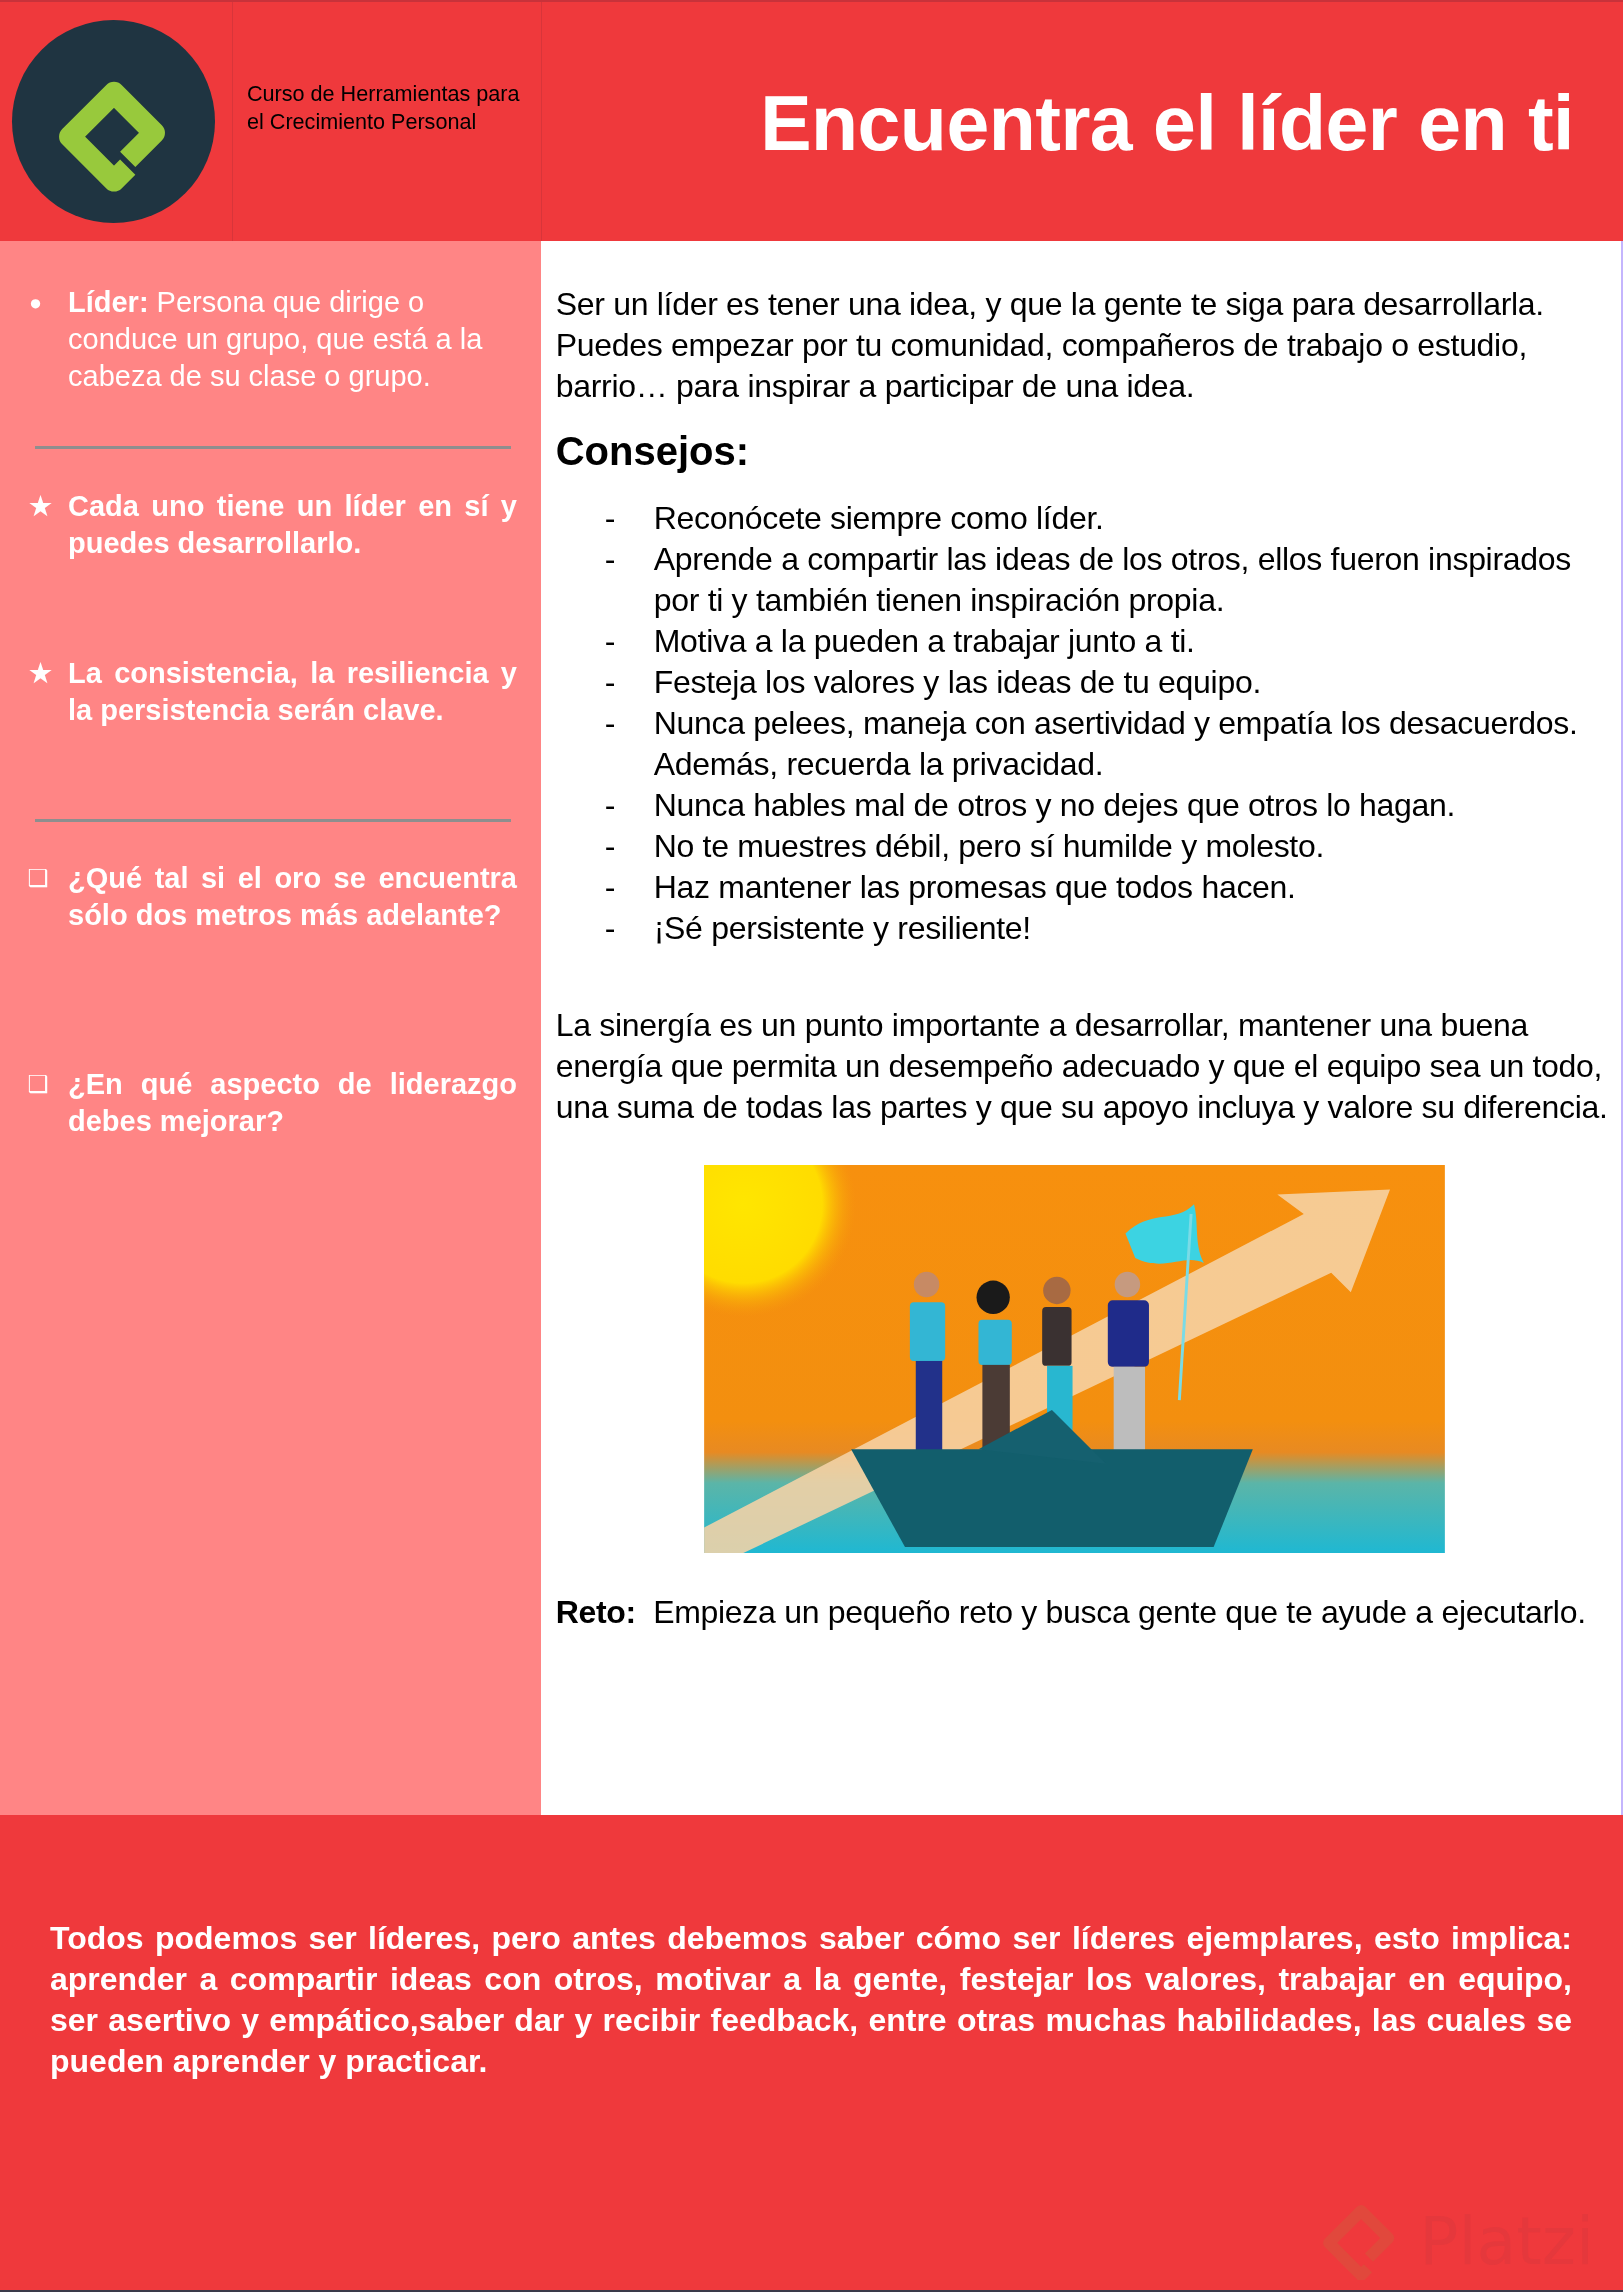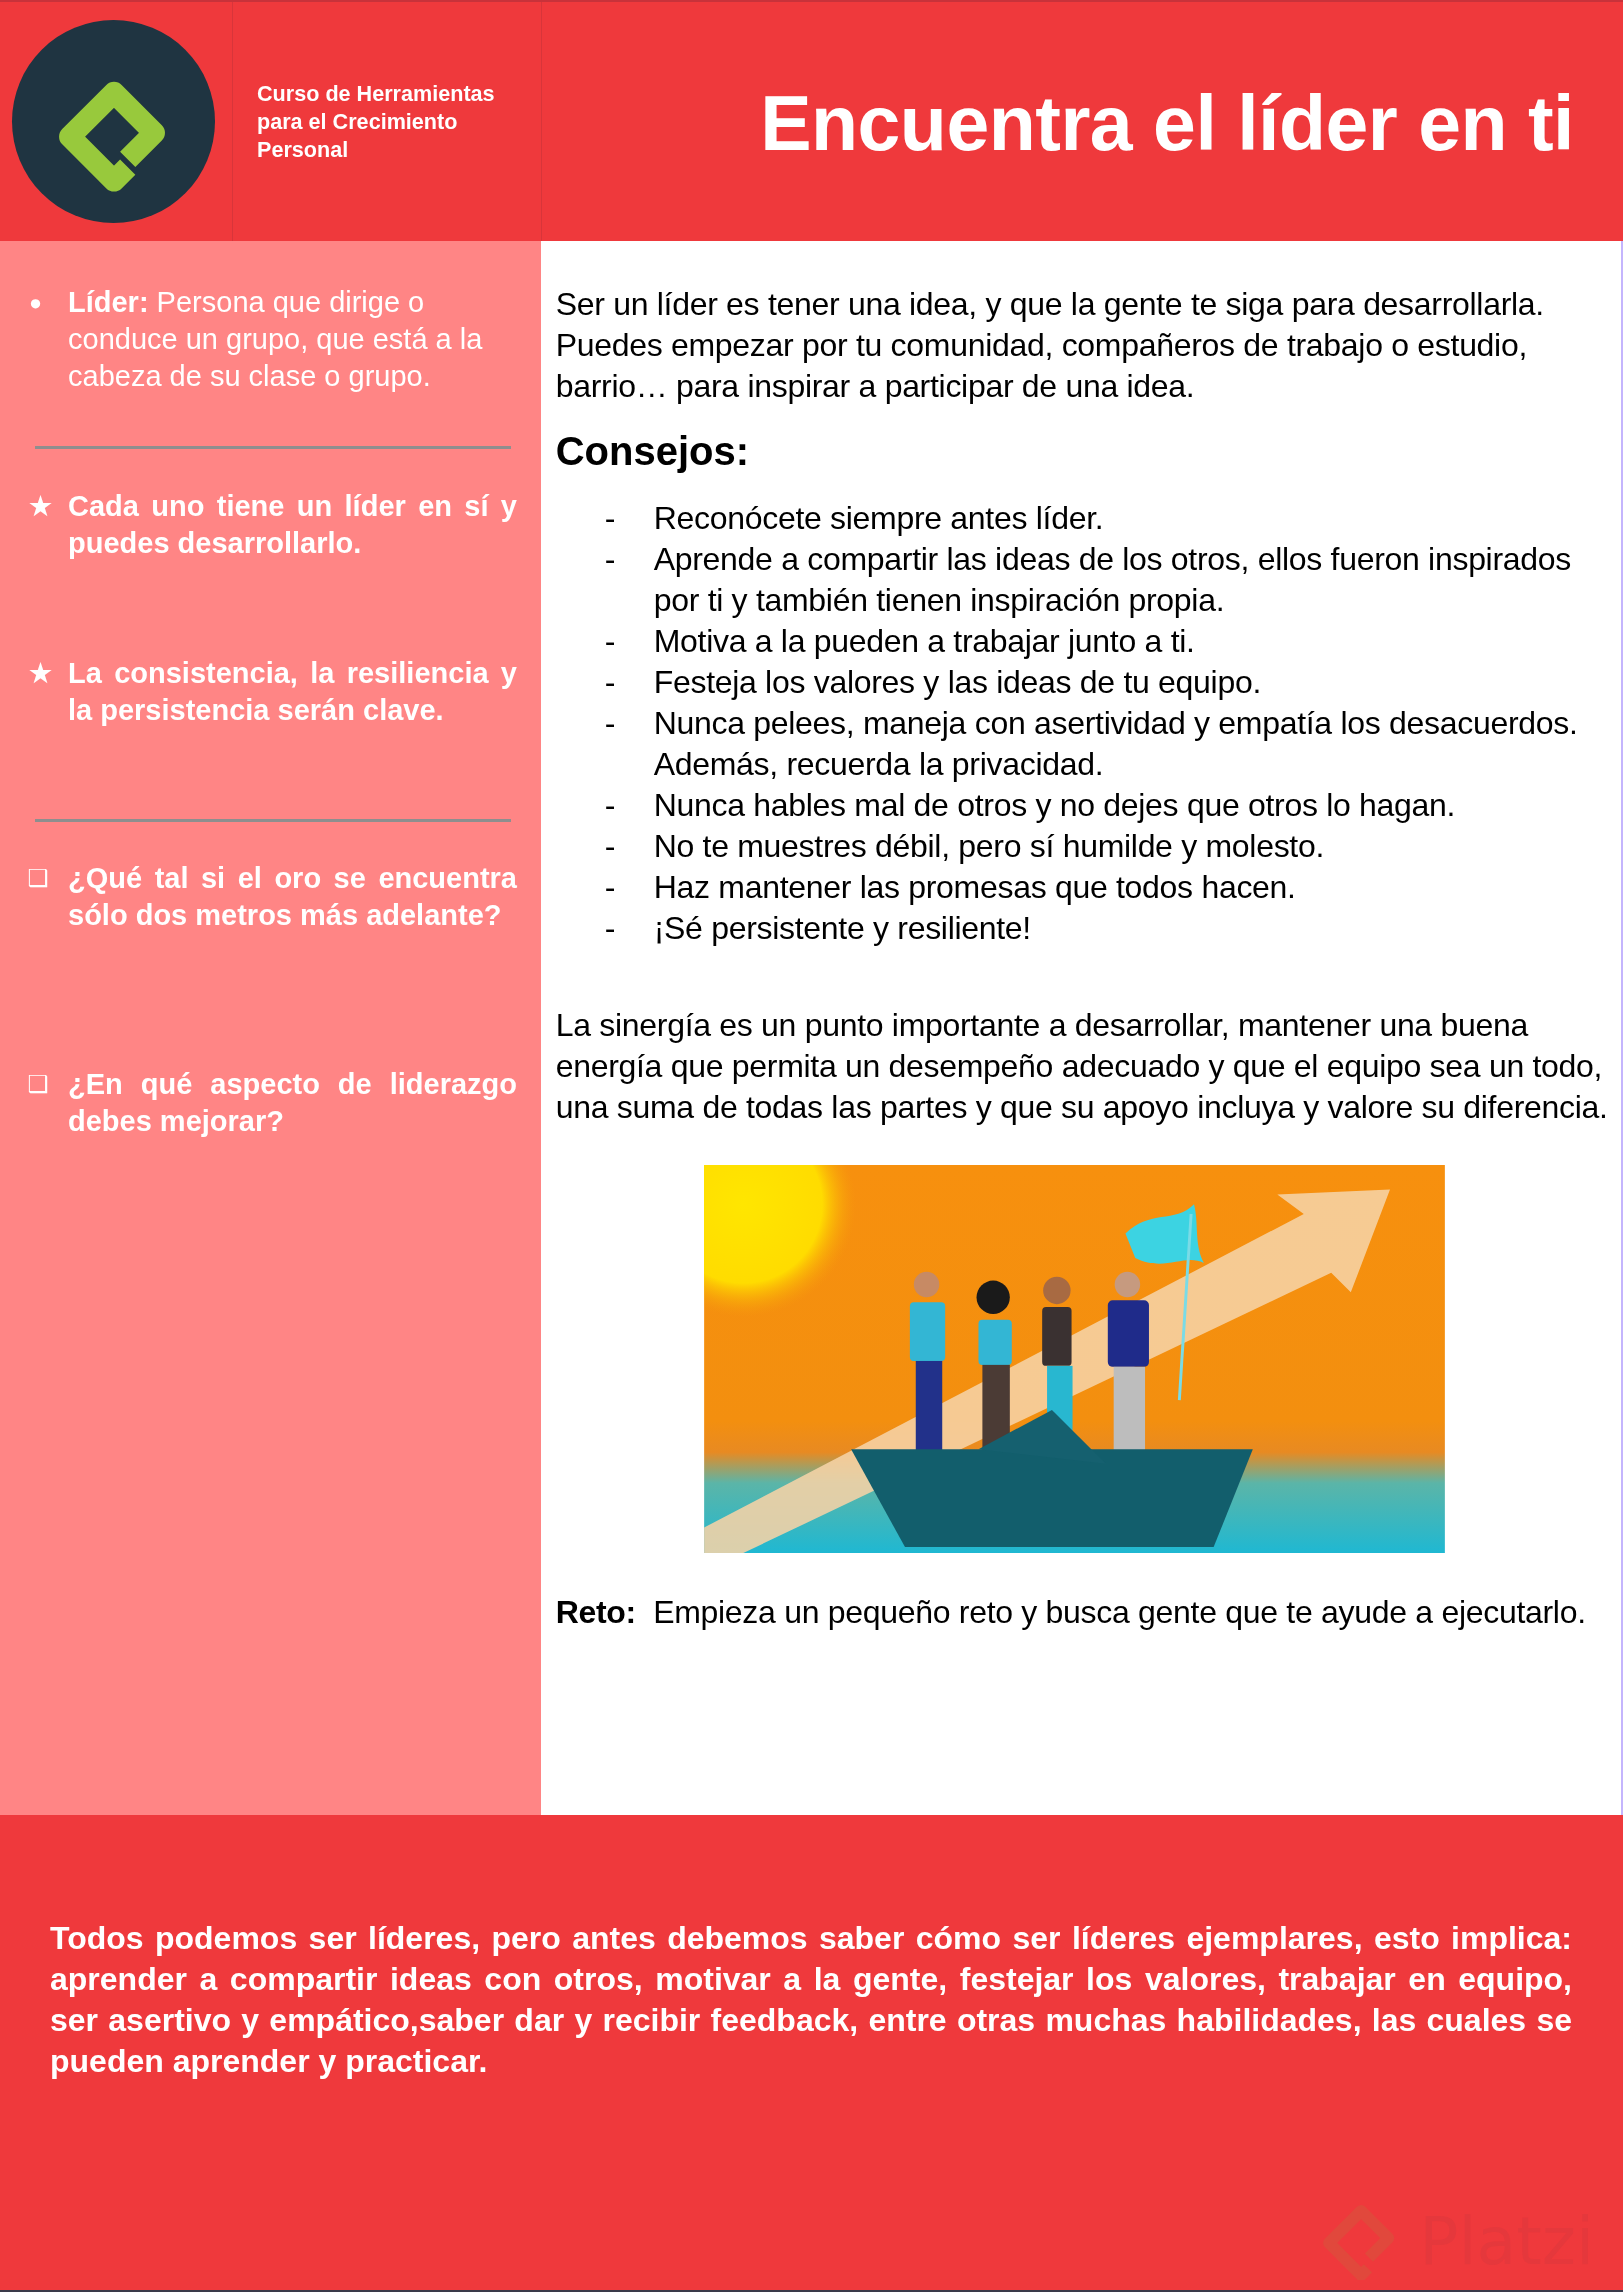"Curso de Herramientas para el" .course-title { color: #ffffff -> #000000; font-weight: bold -> normal; margin-left: 10px -> none }
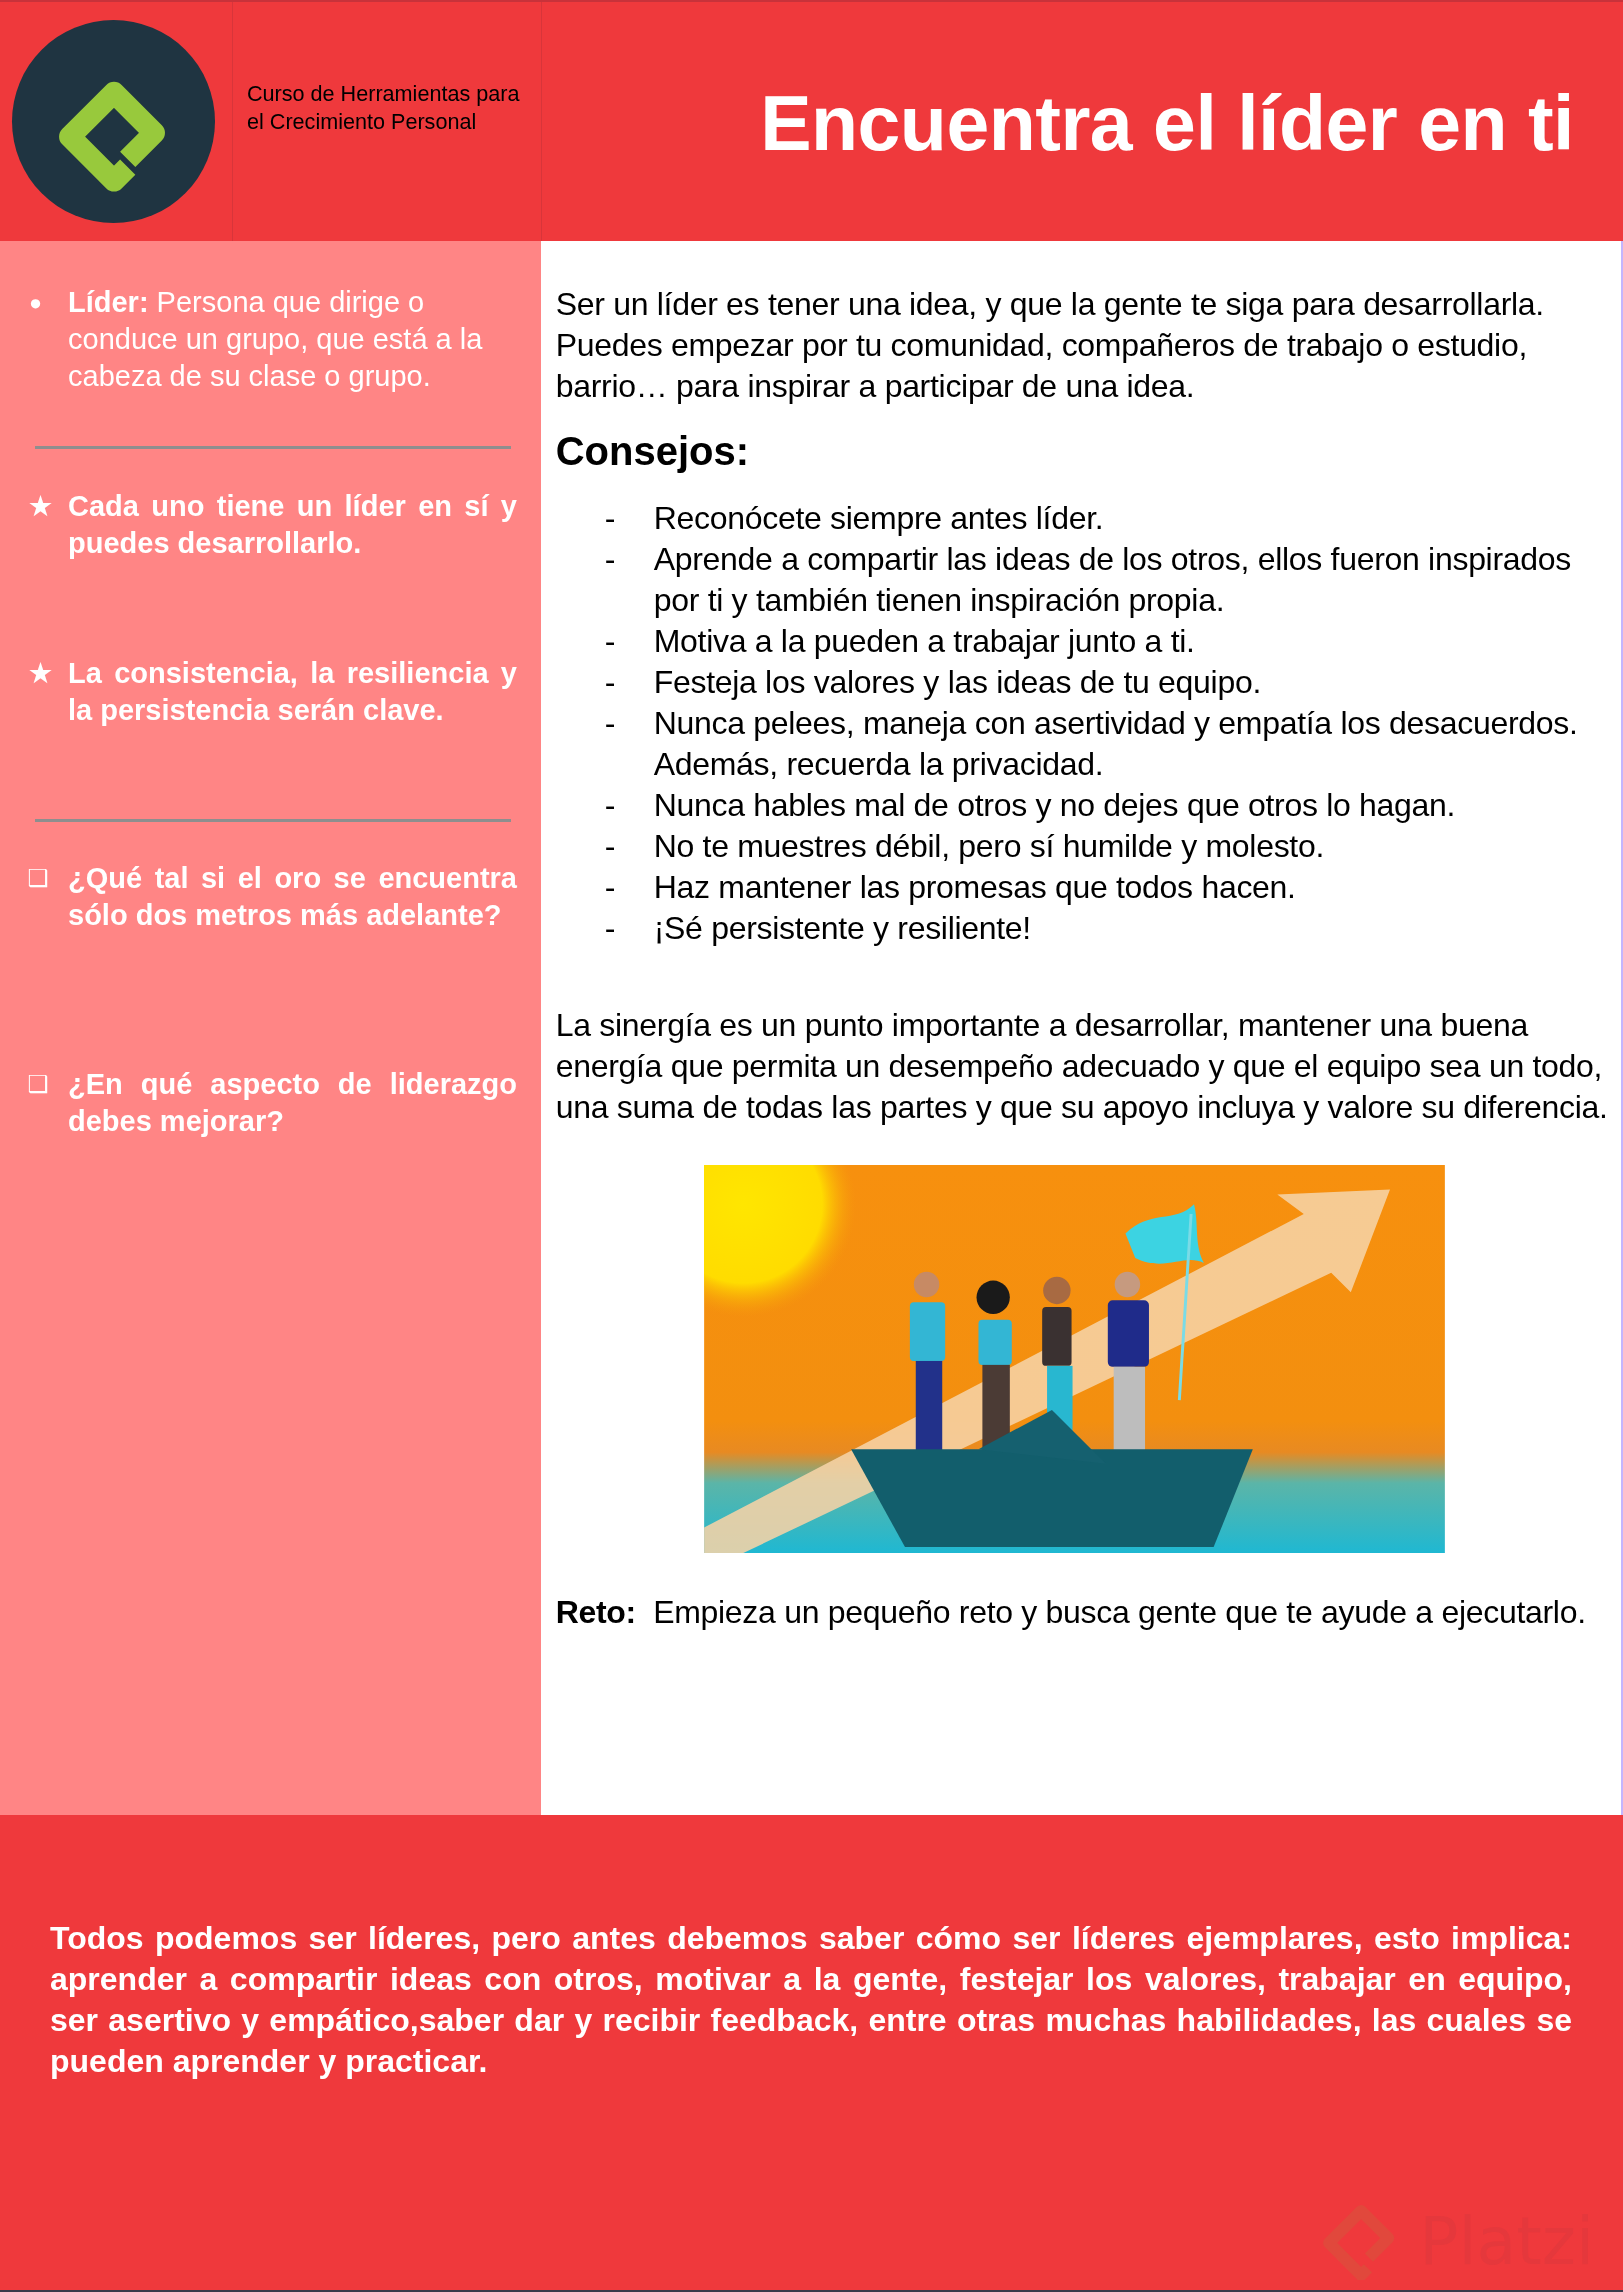"Reconócete siempre antes líder." span { text: antes -> como }
